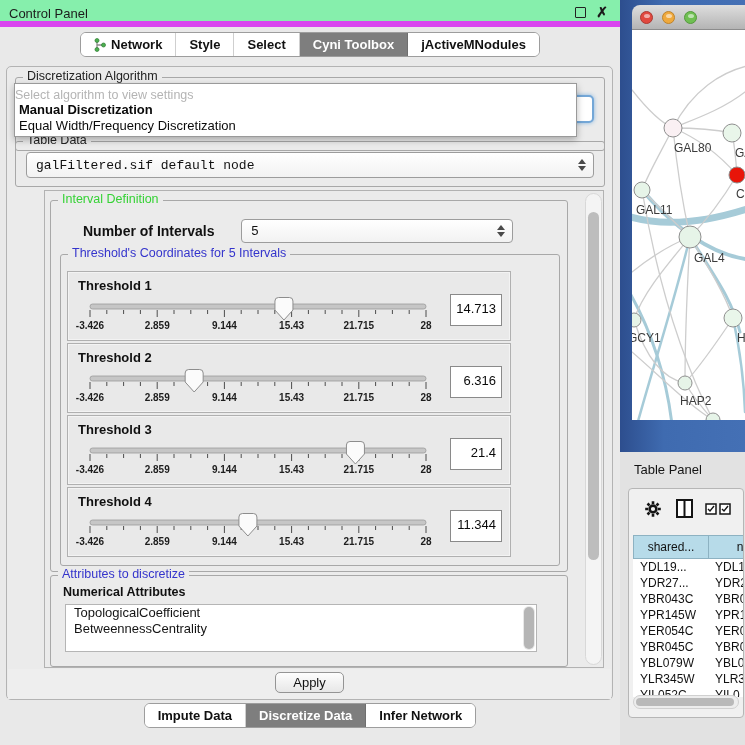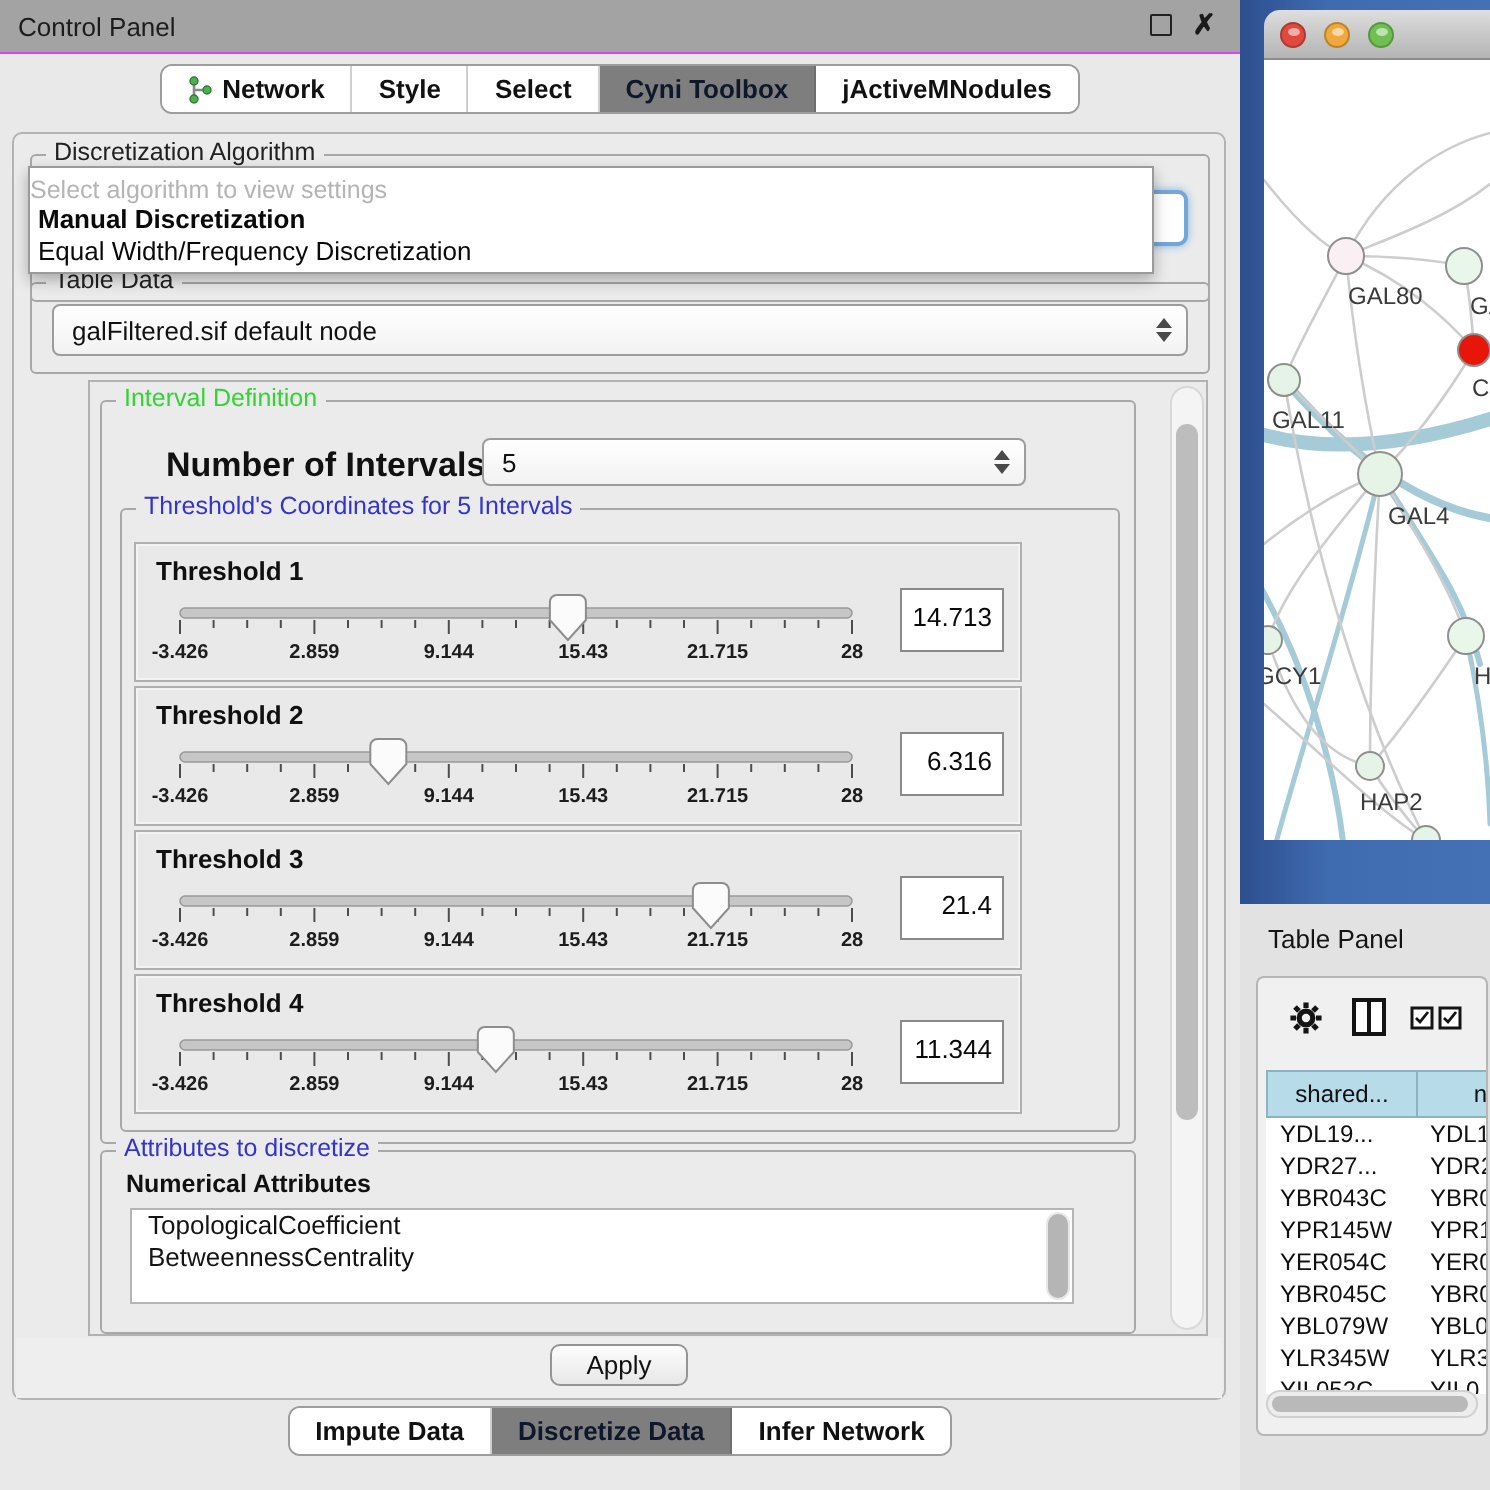"Control Panel" #titlebar { background: #a3a3a3 -> #86efac; border-bottom: 1px solid #d946ef -> 6px solid #d946ef }
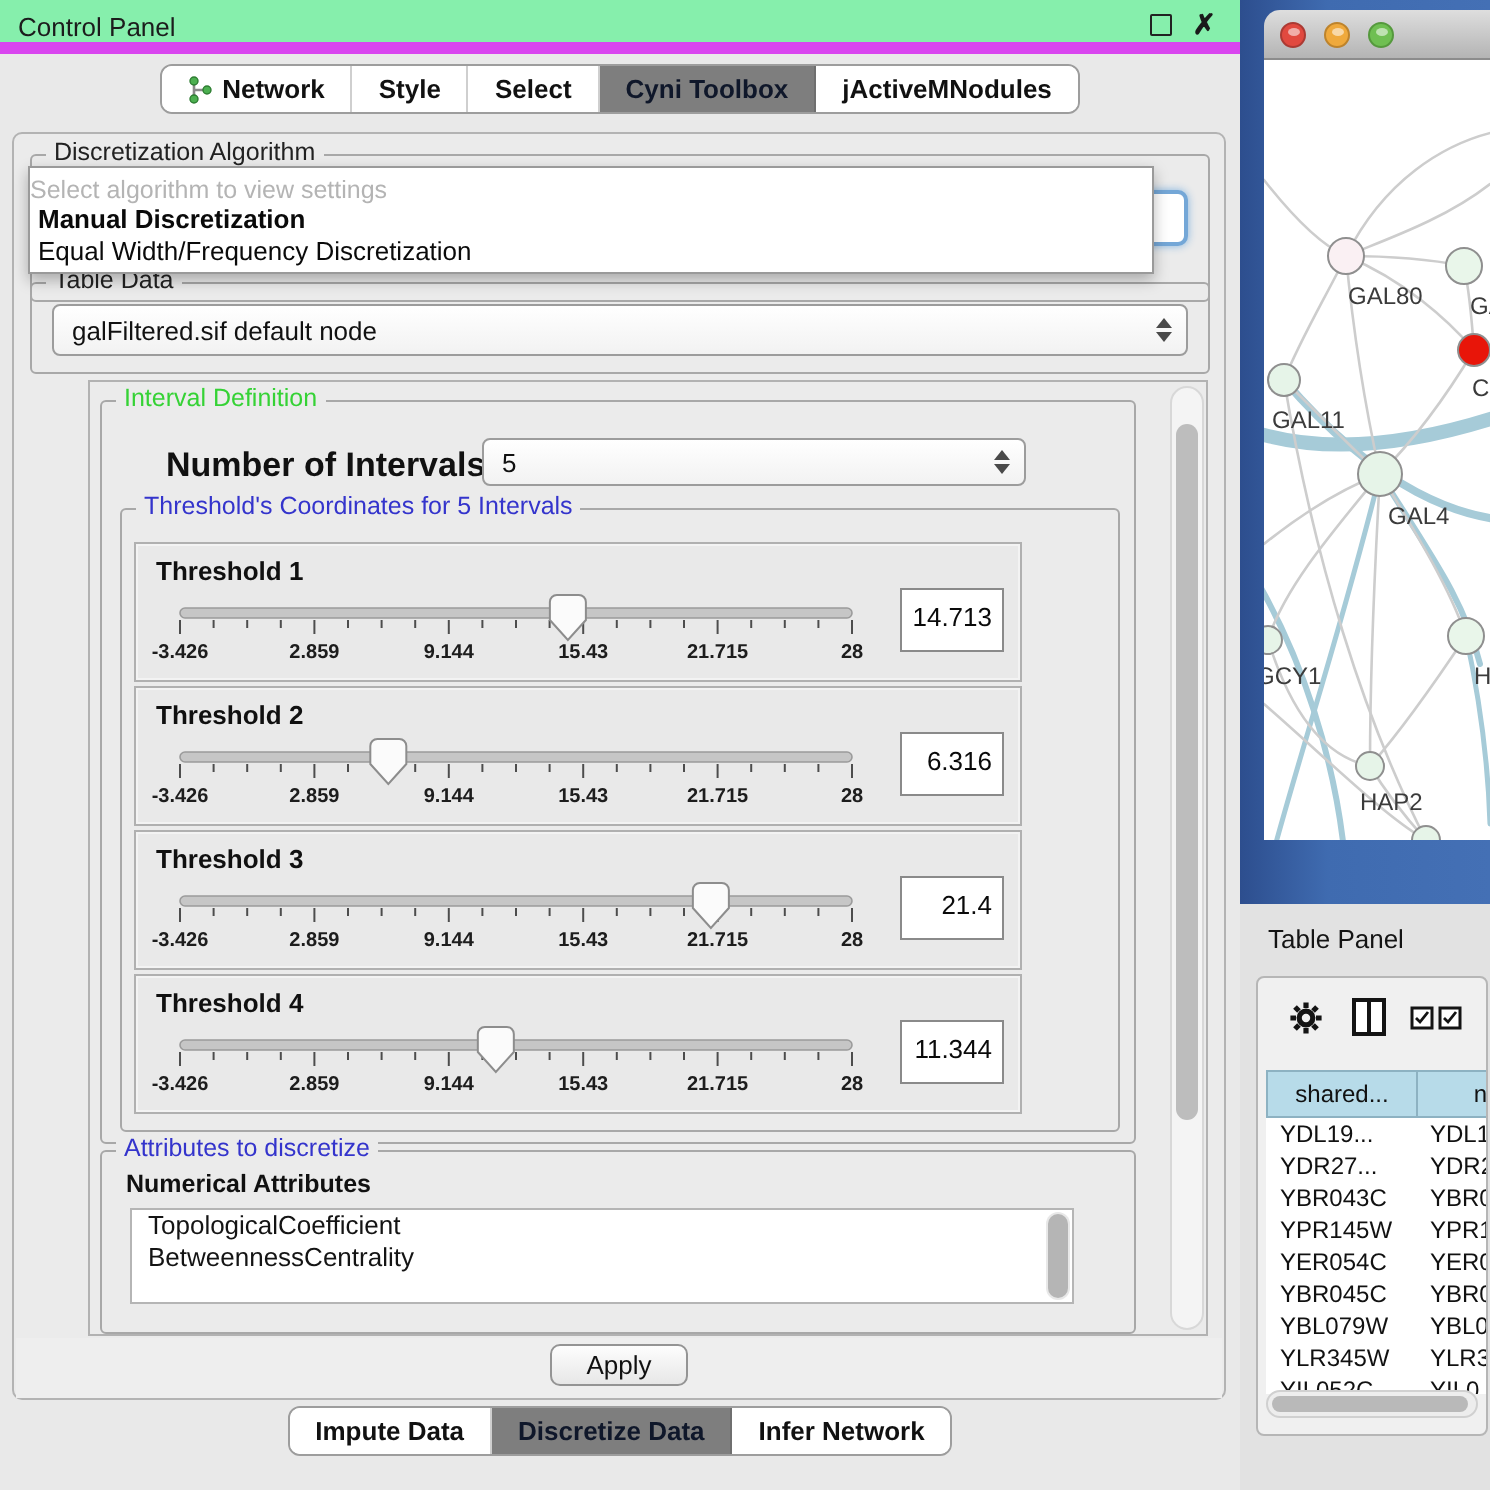"Cyni Toolbox" .tab.selected { color: #0f172a -> #ffffff }
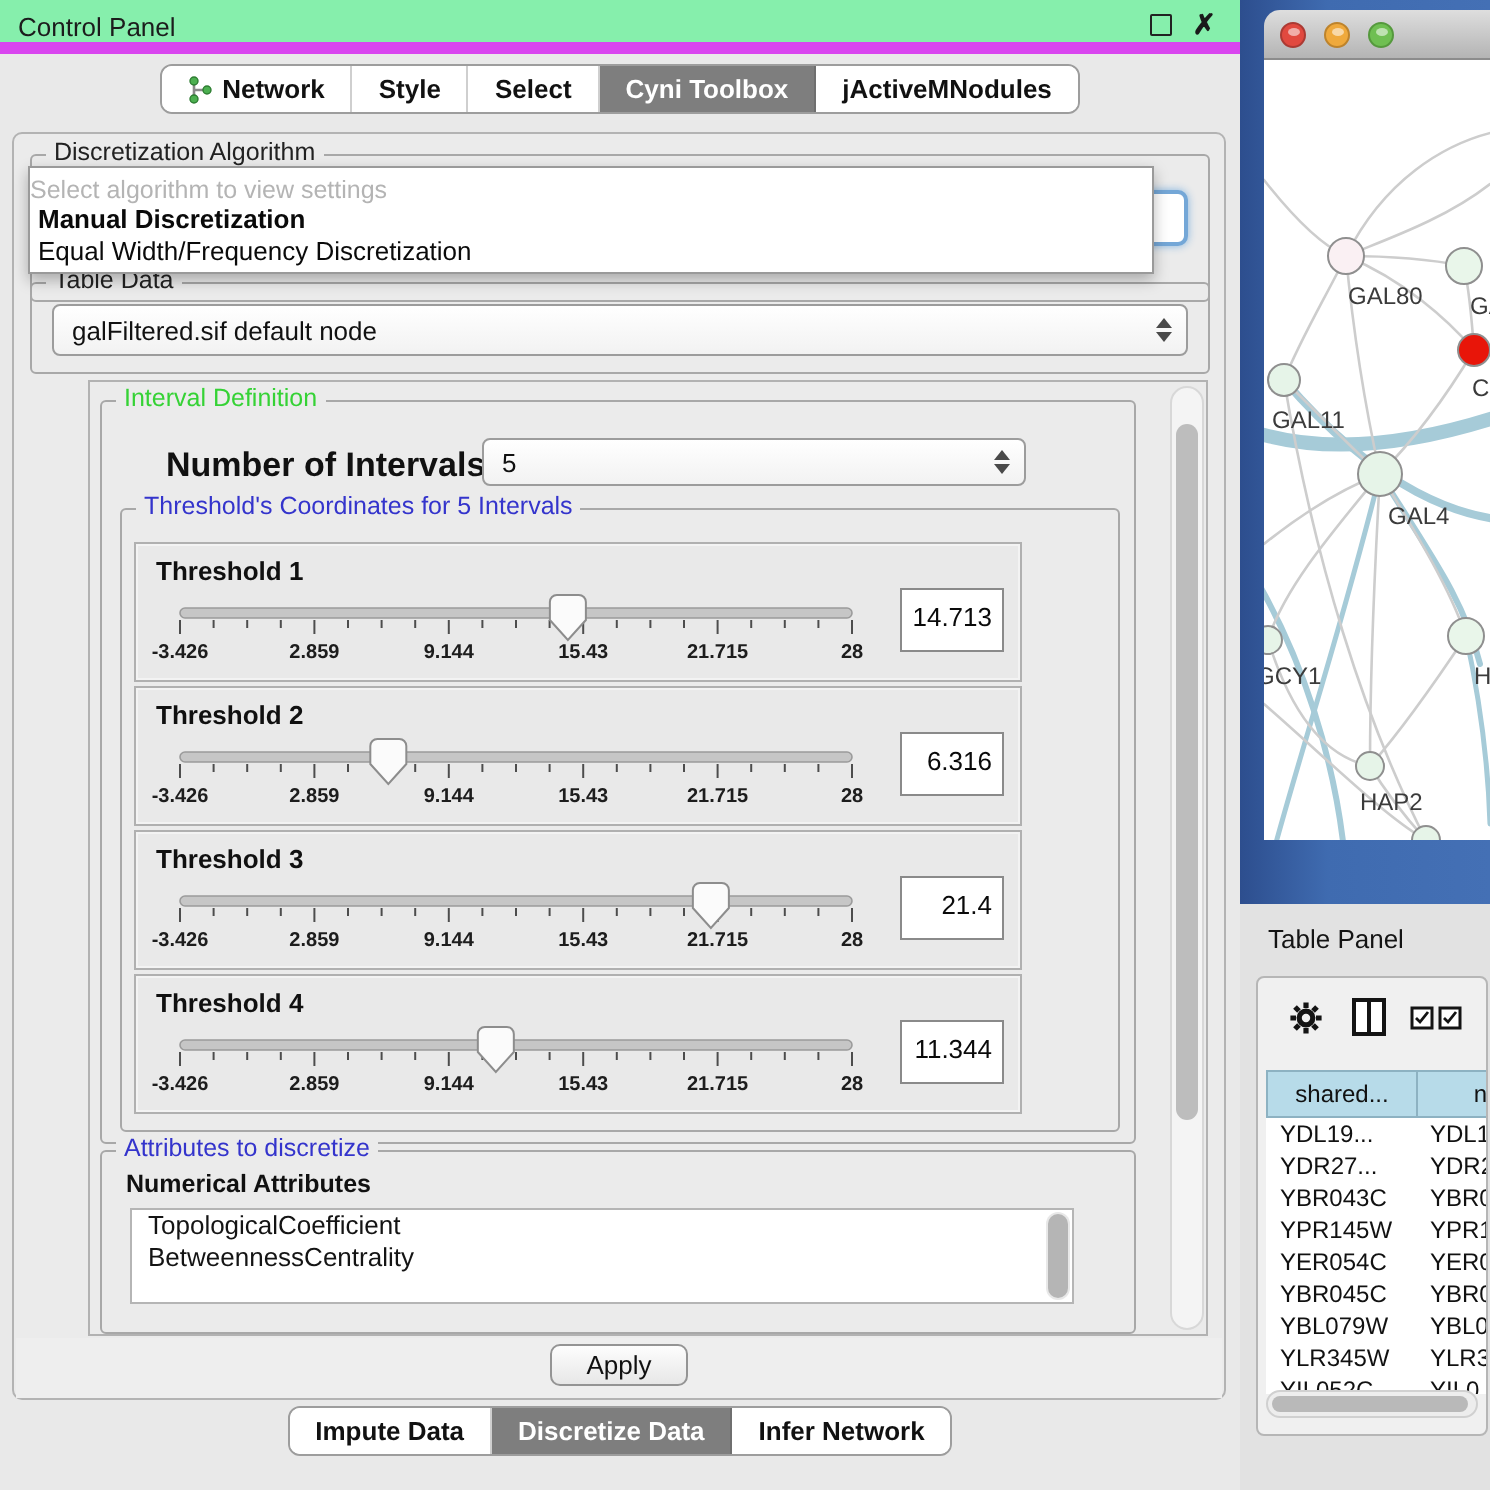"galFiltered.sif default node" .combo { font-family: none -> Liberation Mono, monospace }
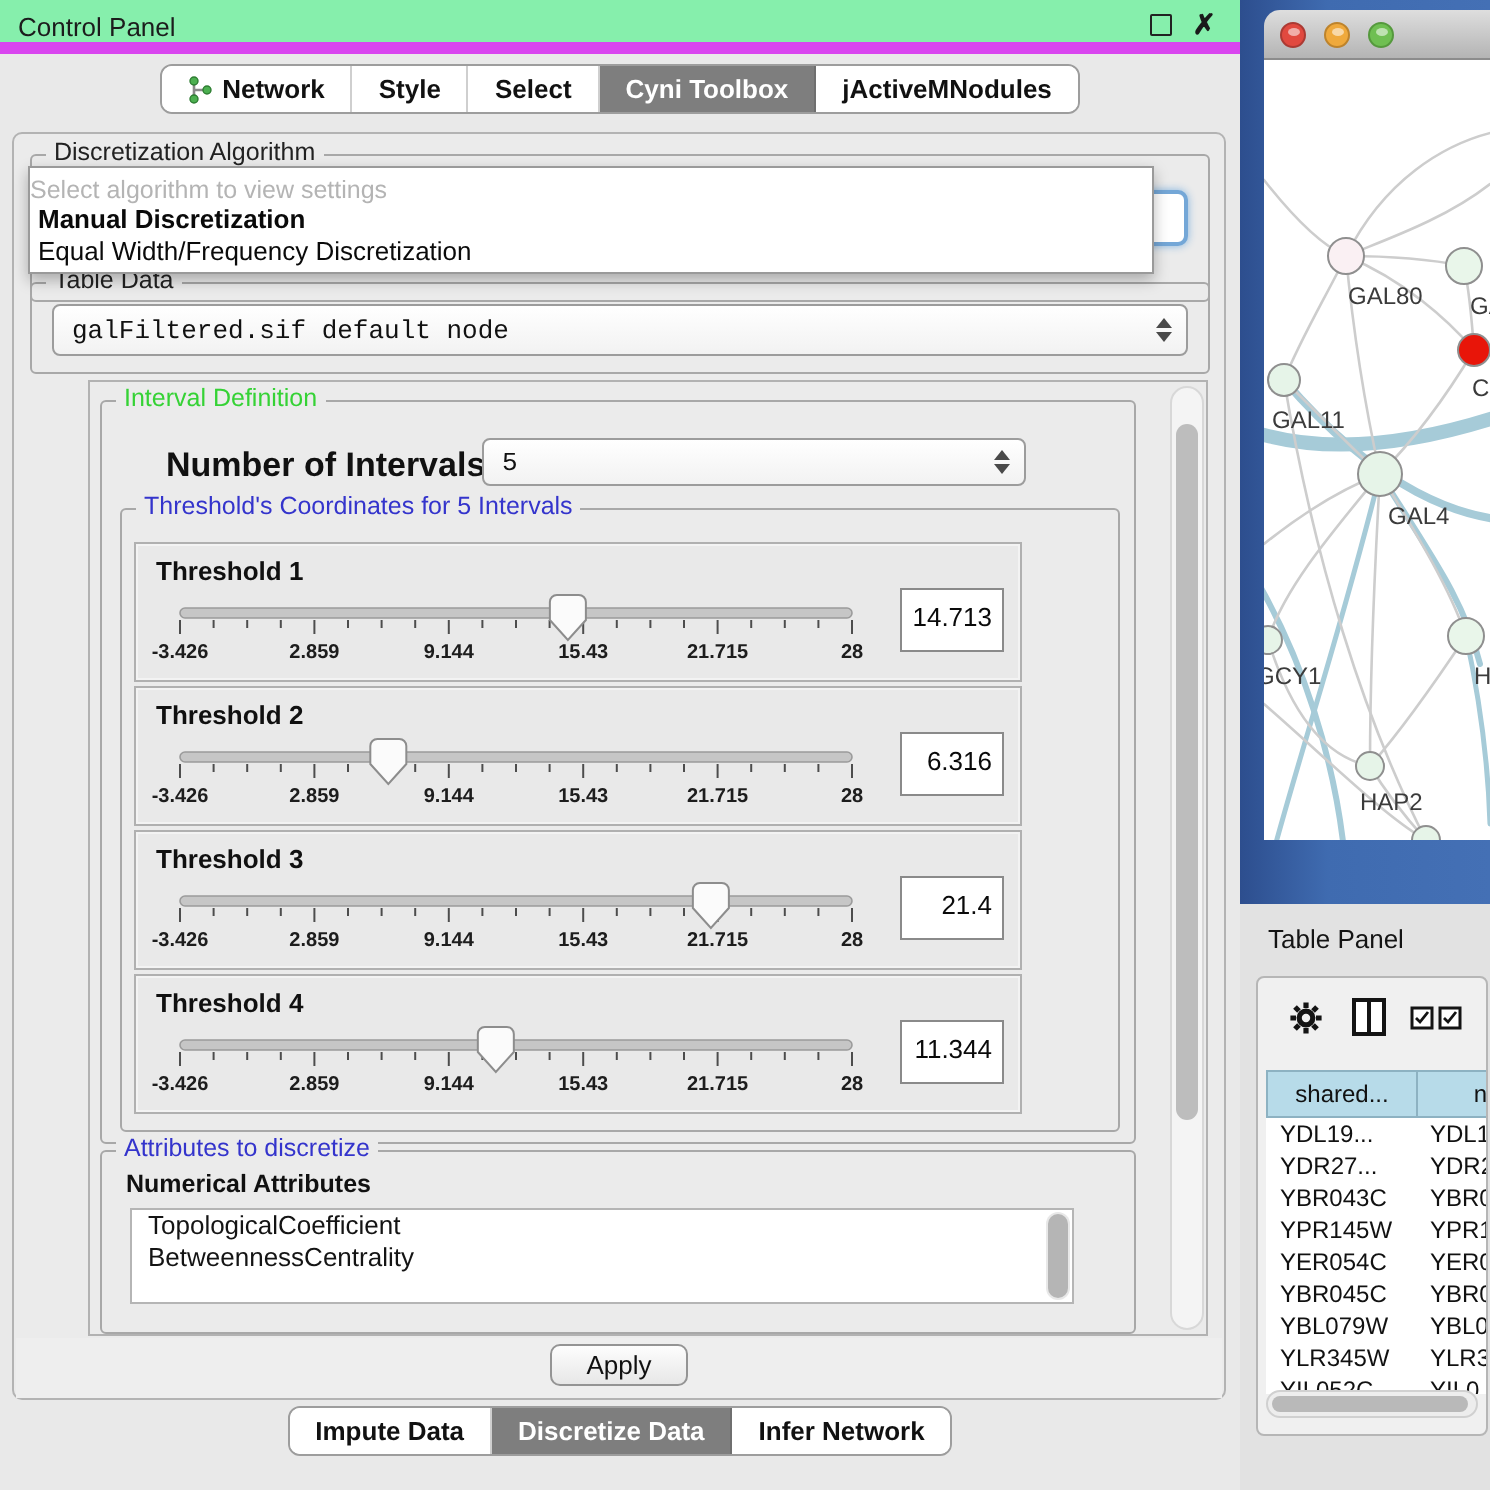"Number of Intervals" #noi-label { font-size: 17px -> 14px }
